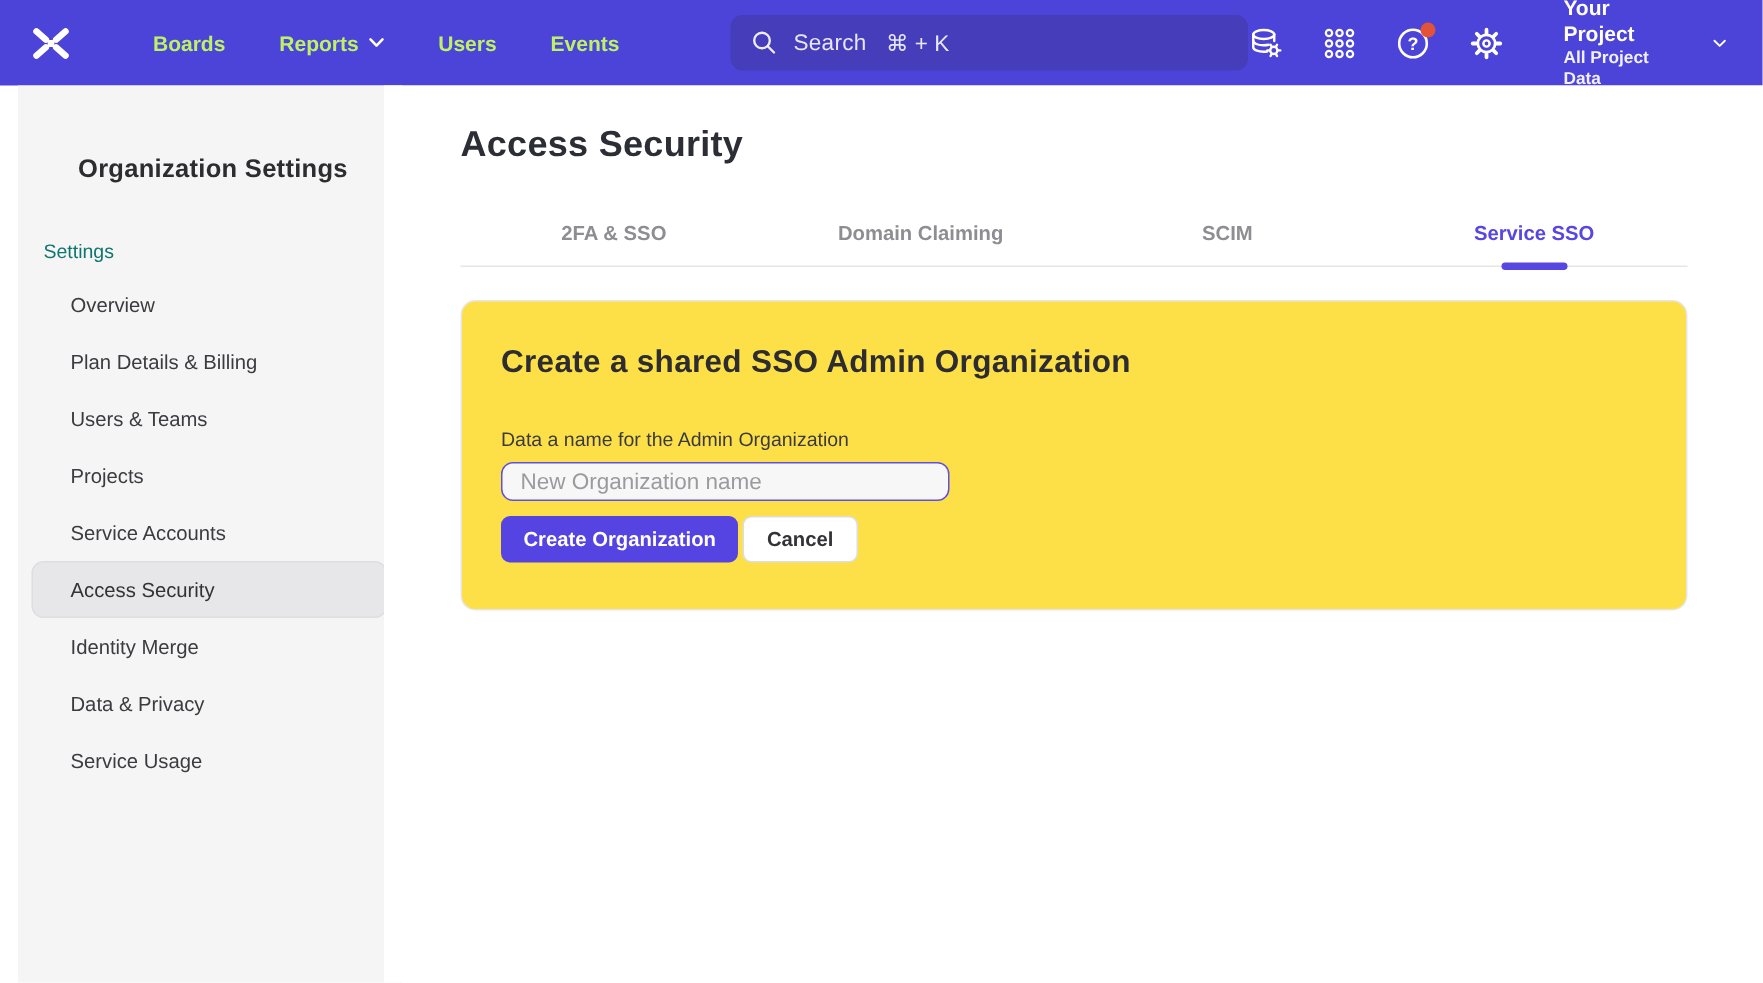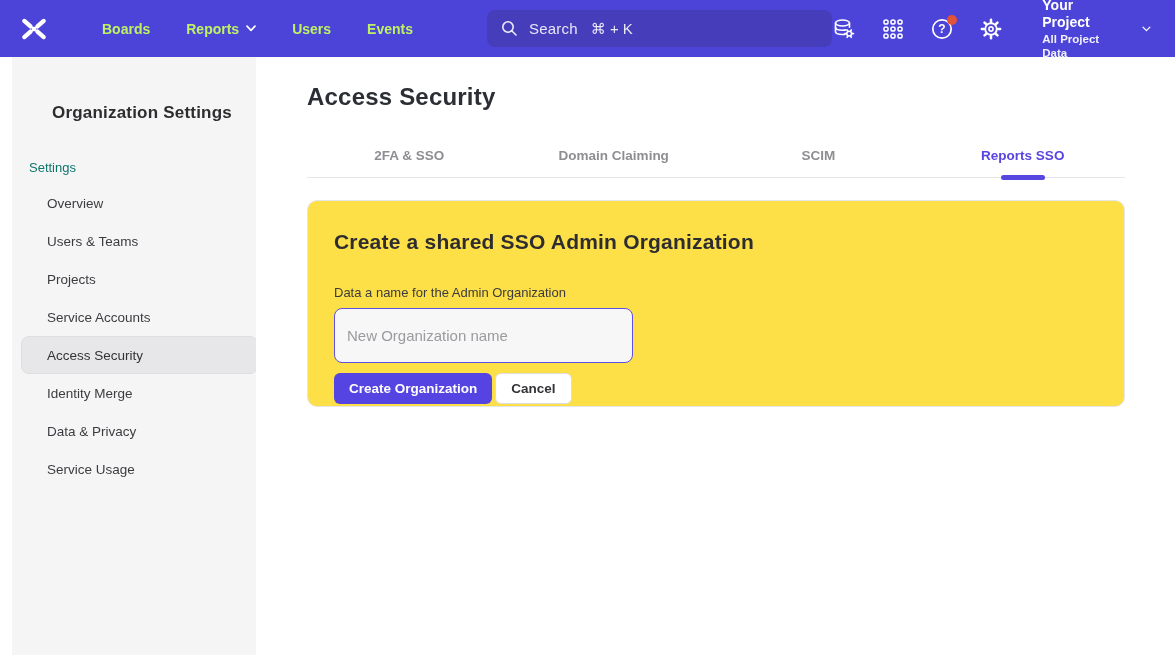"Reports SSO" span { text: Reports -> Service }
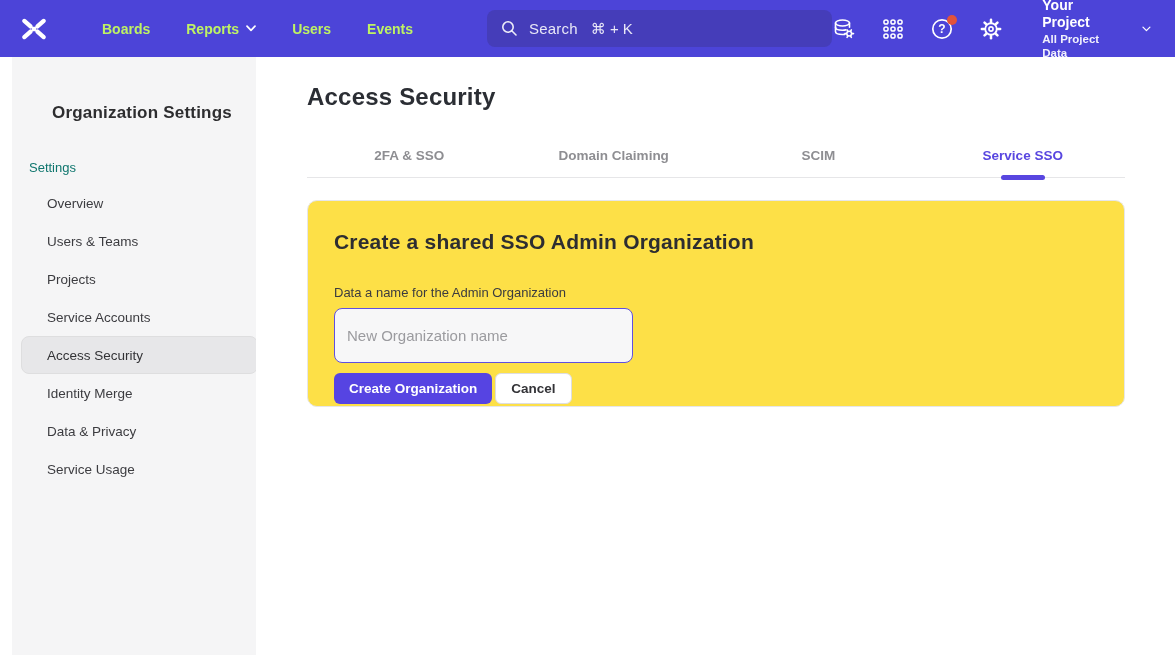"Plan Details & Billing" div.side-item { html: none -> <div> <span>Plan Details &amp; Billing</span> </div> }
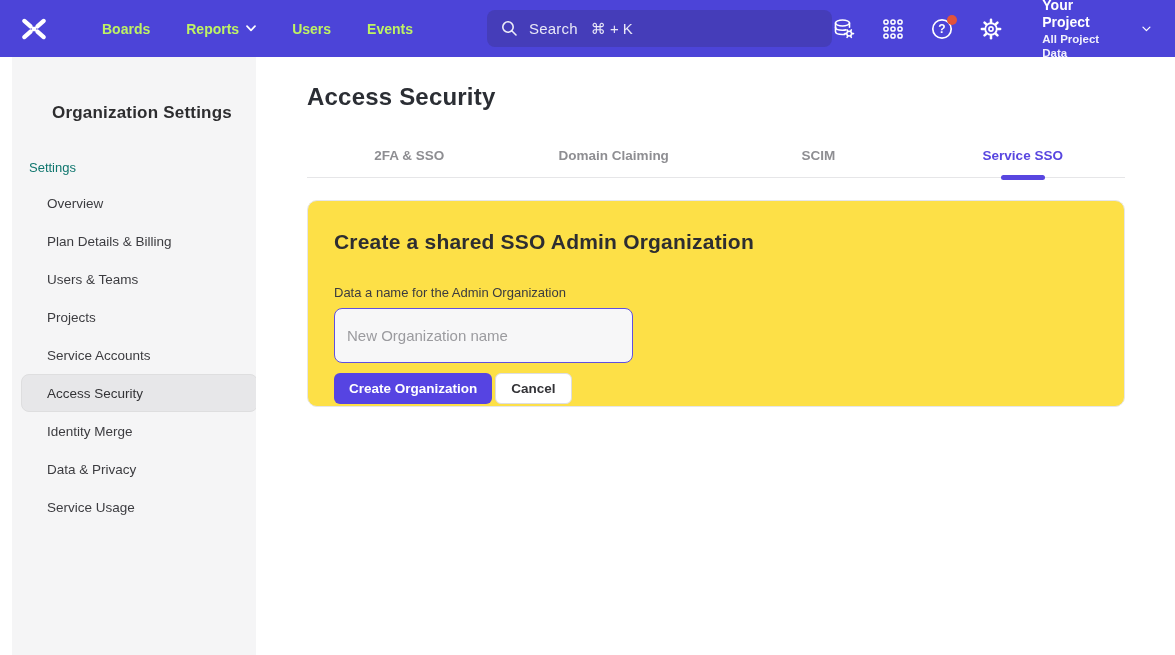"New Organization name" .org-input { height: 55px -> 26px }
